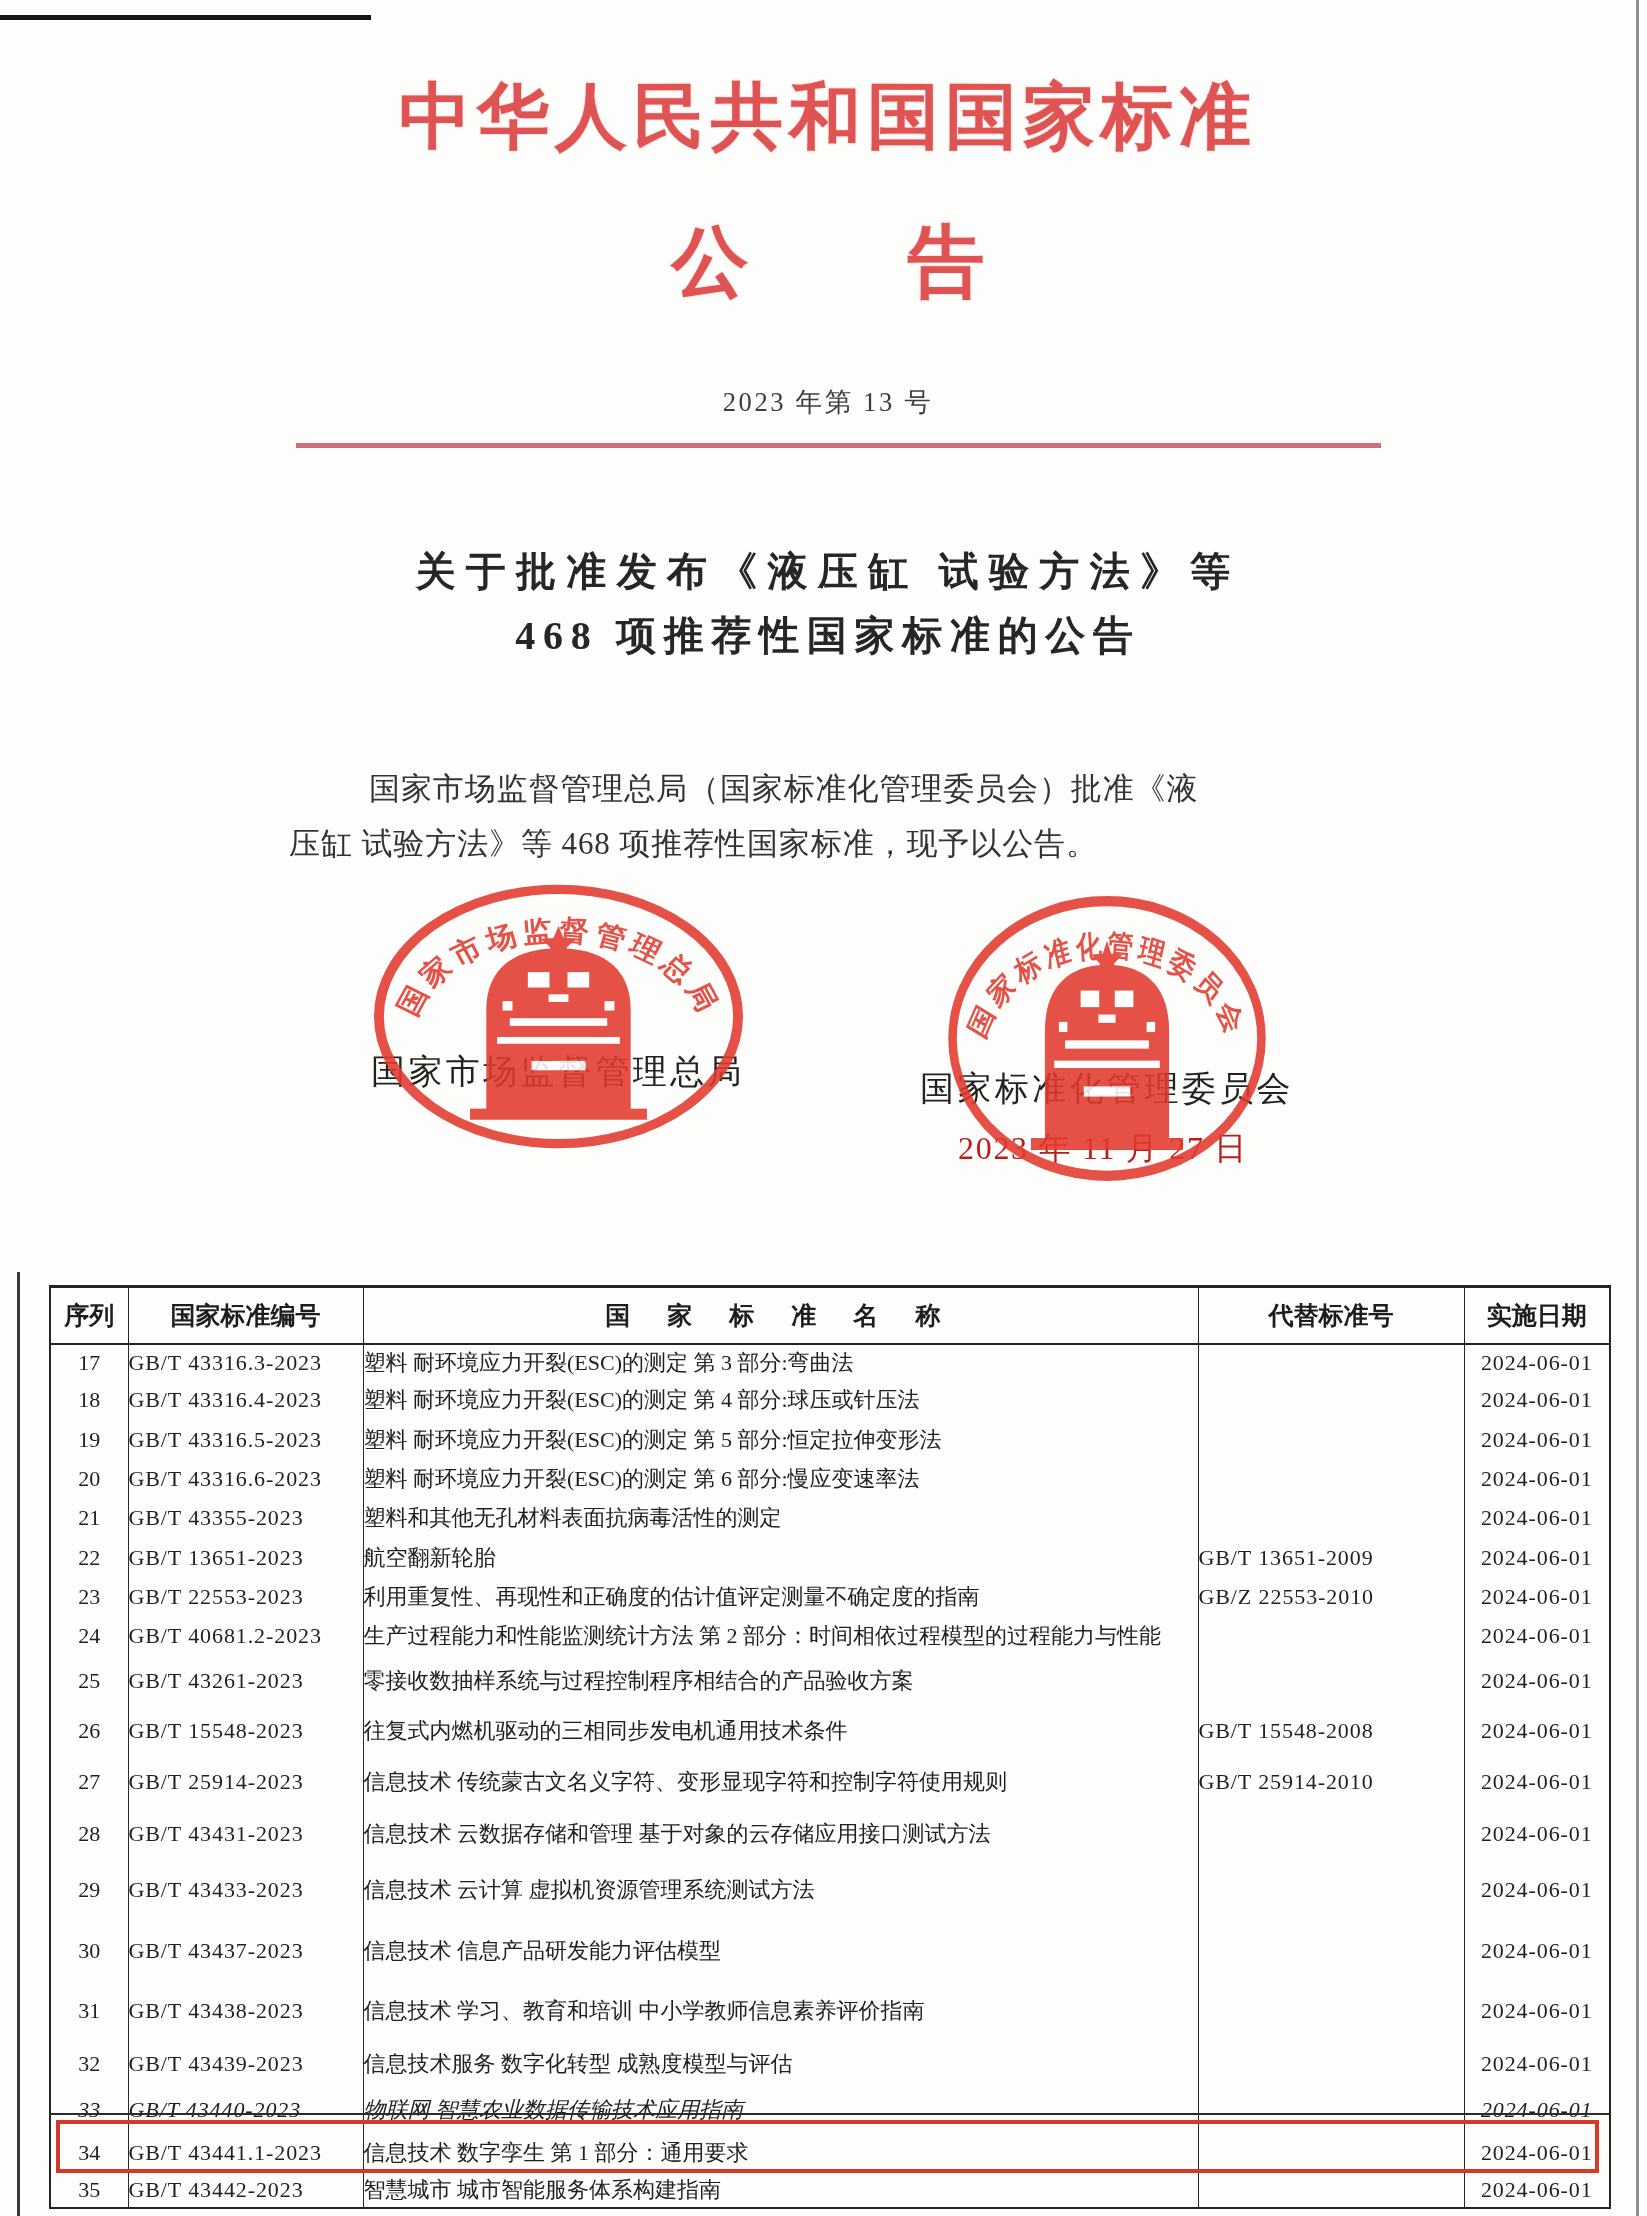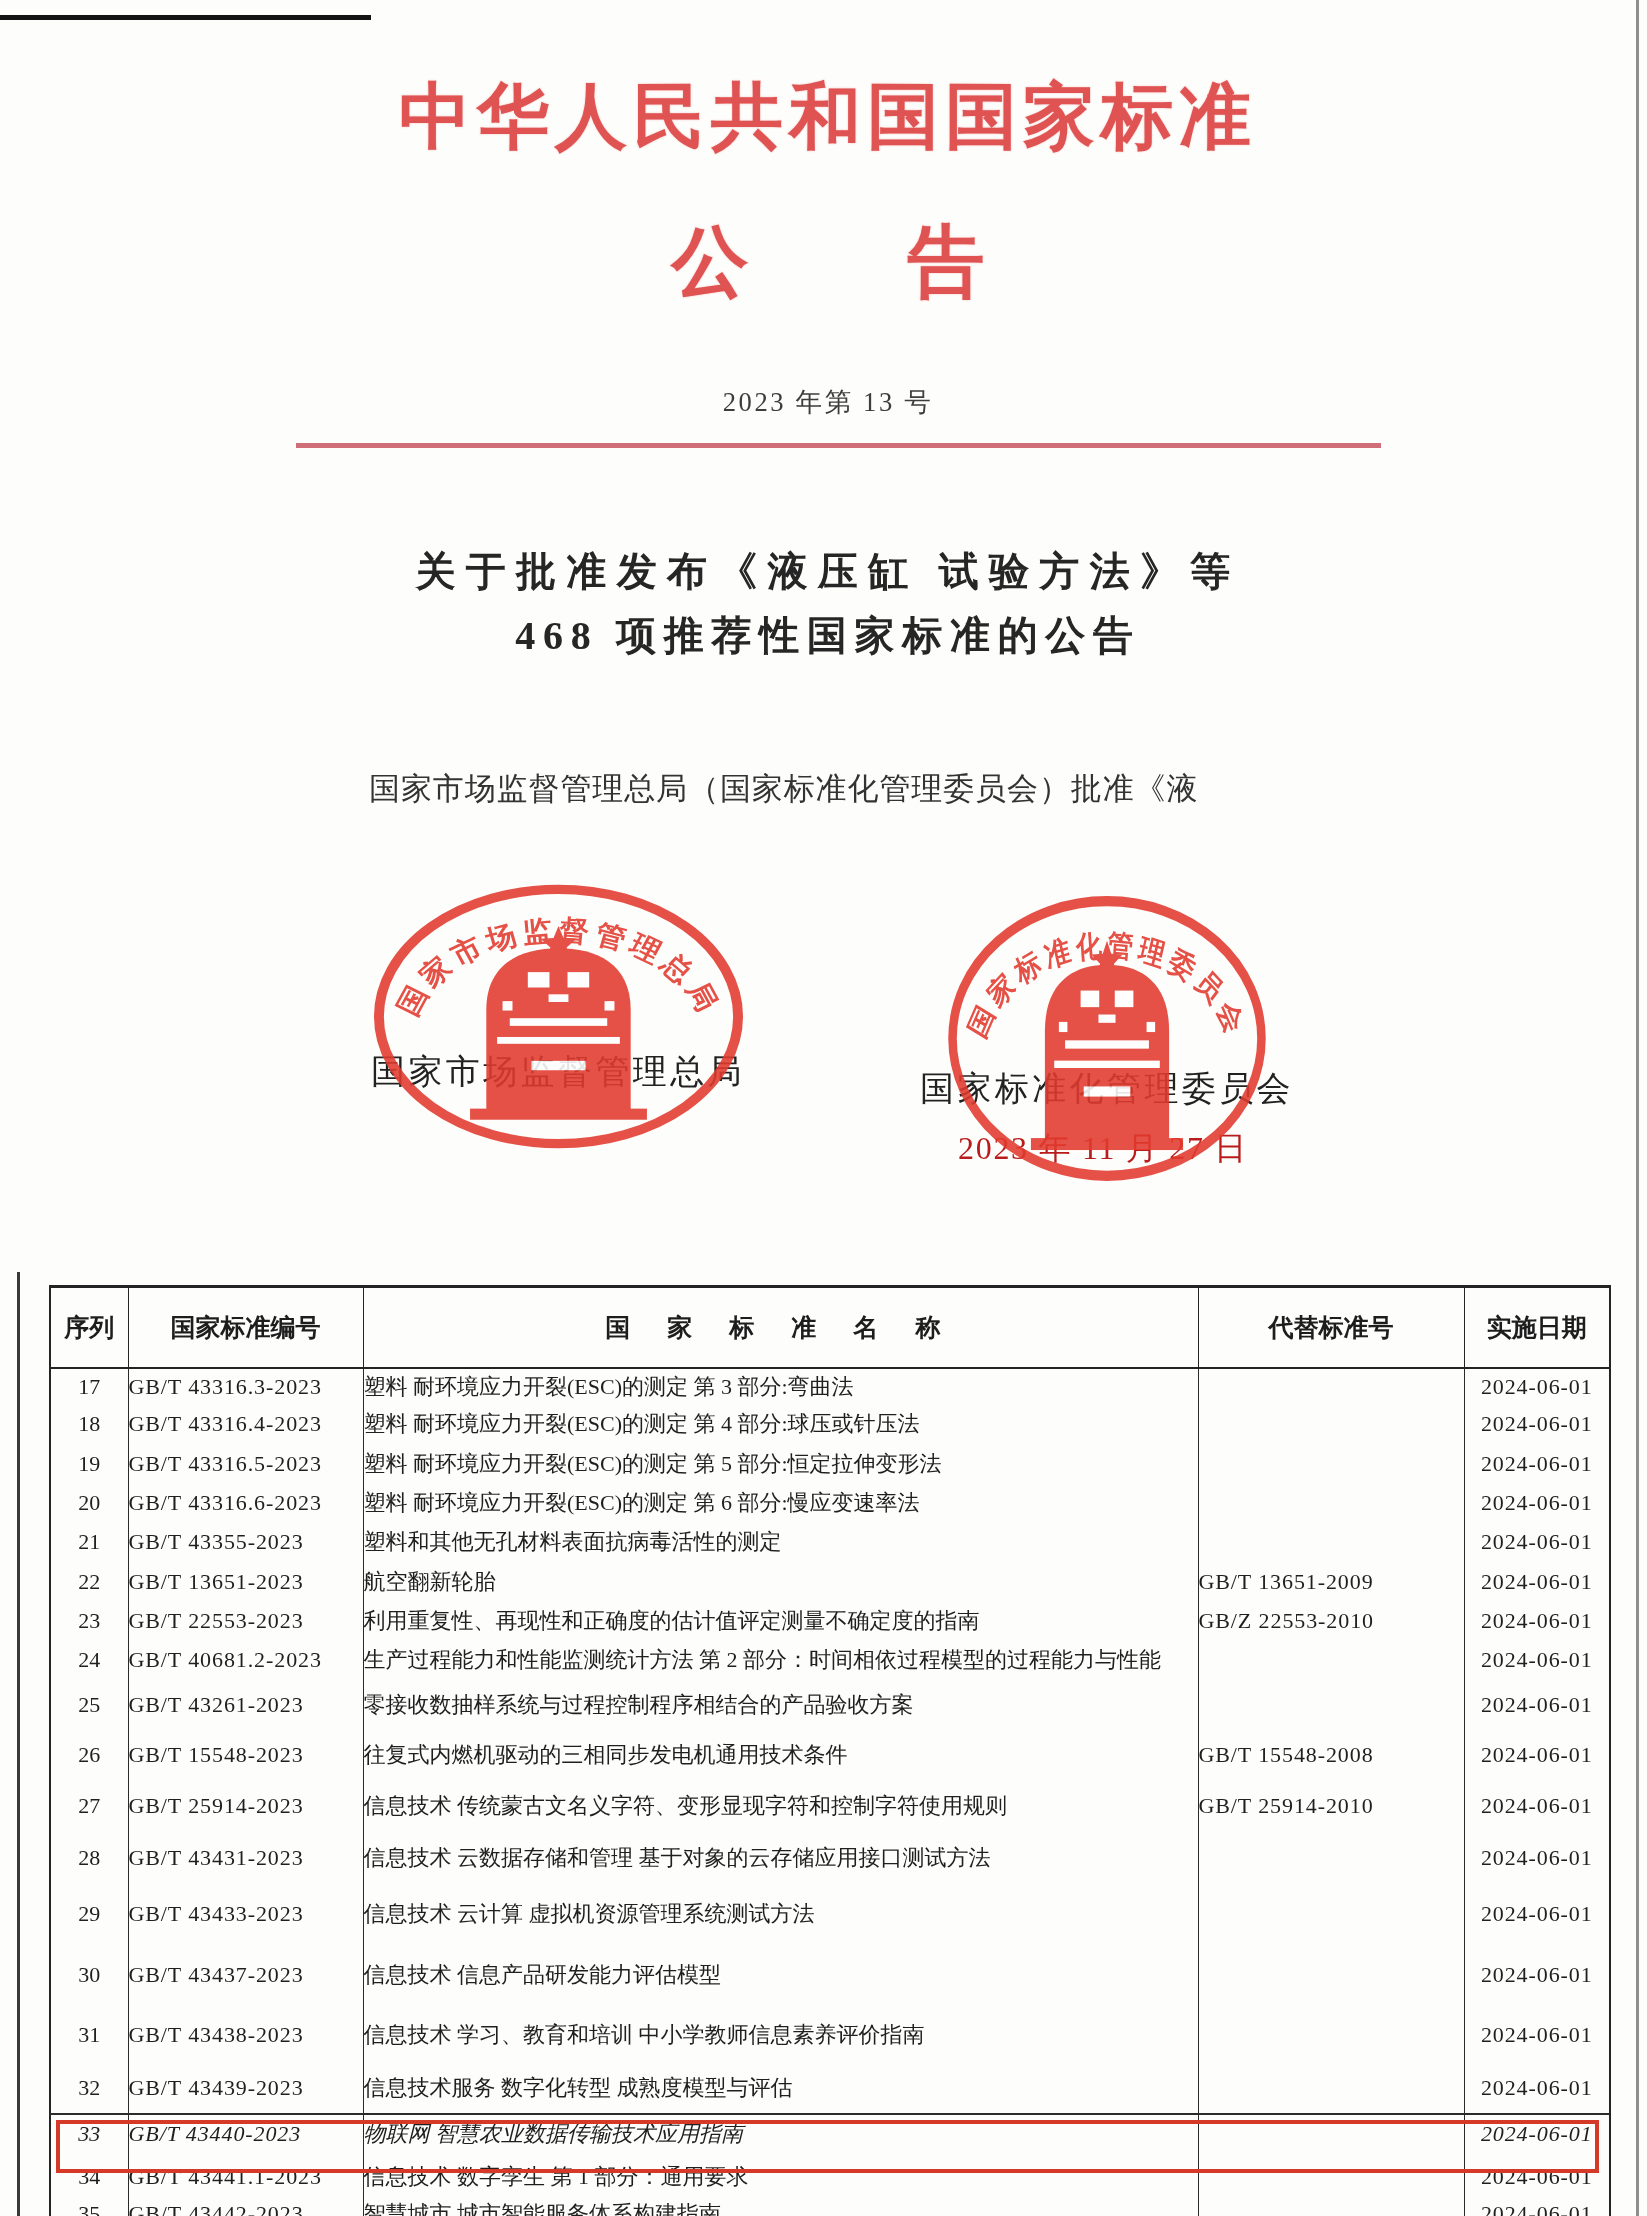"压缸 试验方法》等 468 项推荐性国家标准，现予以公告。" div.body-line { html: none -> <div>压缸 试验方法》等 468 项推荐性国家标准，现予以公告。</div> }
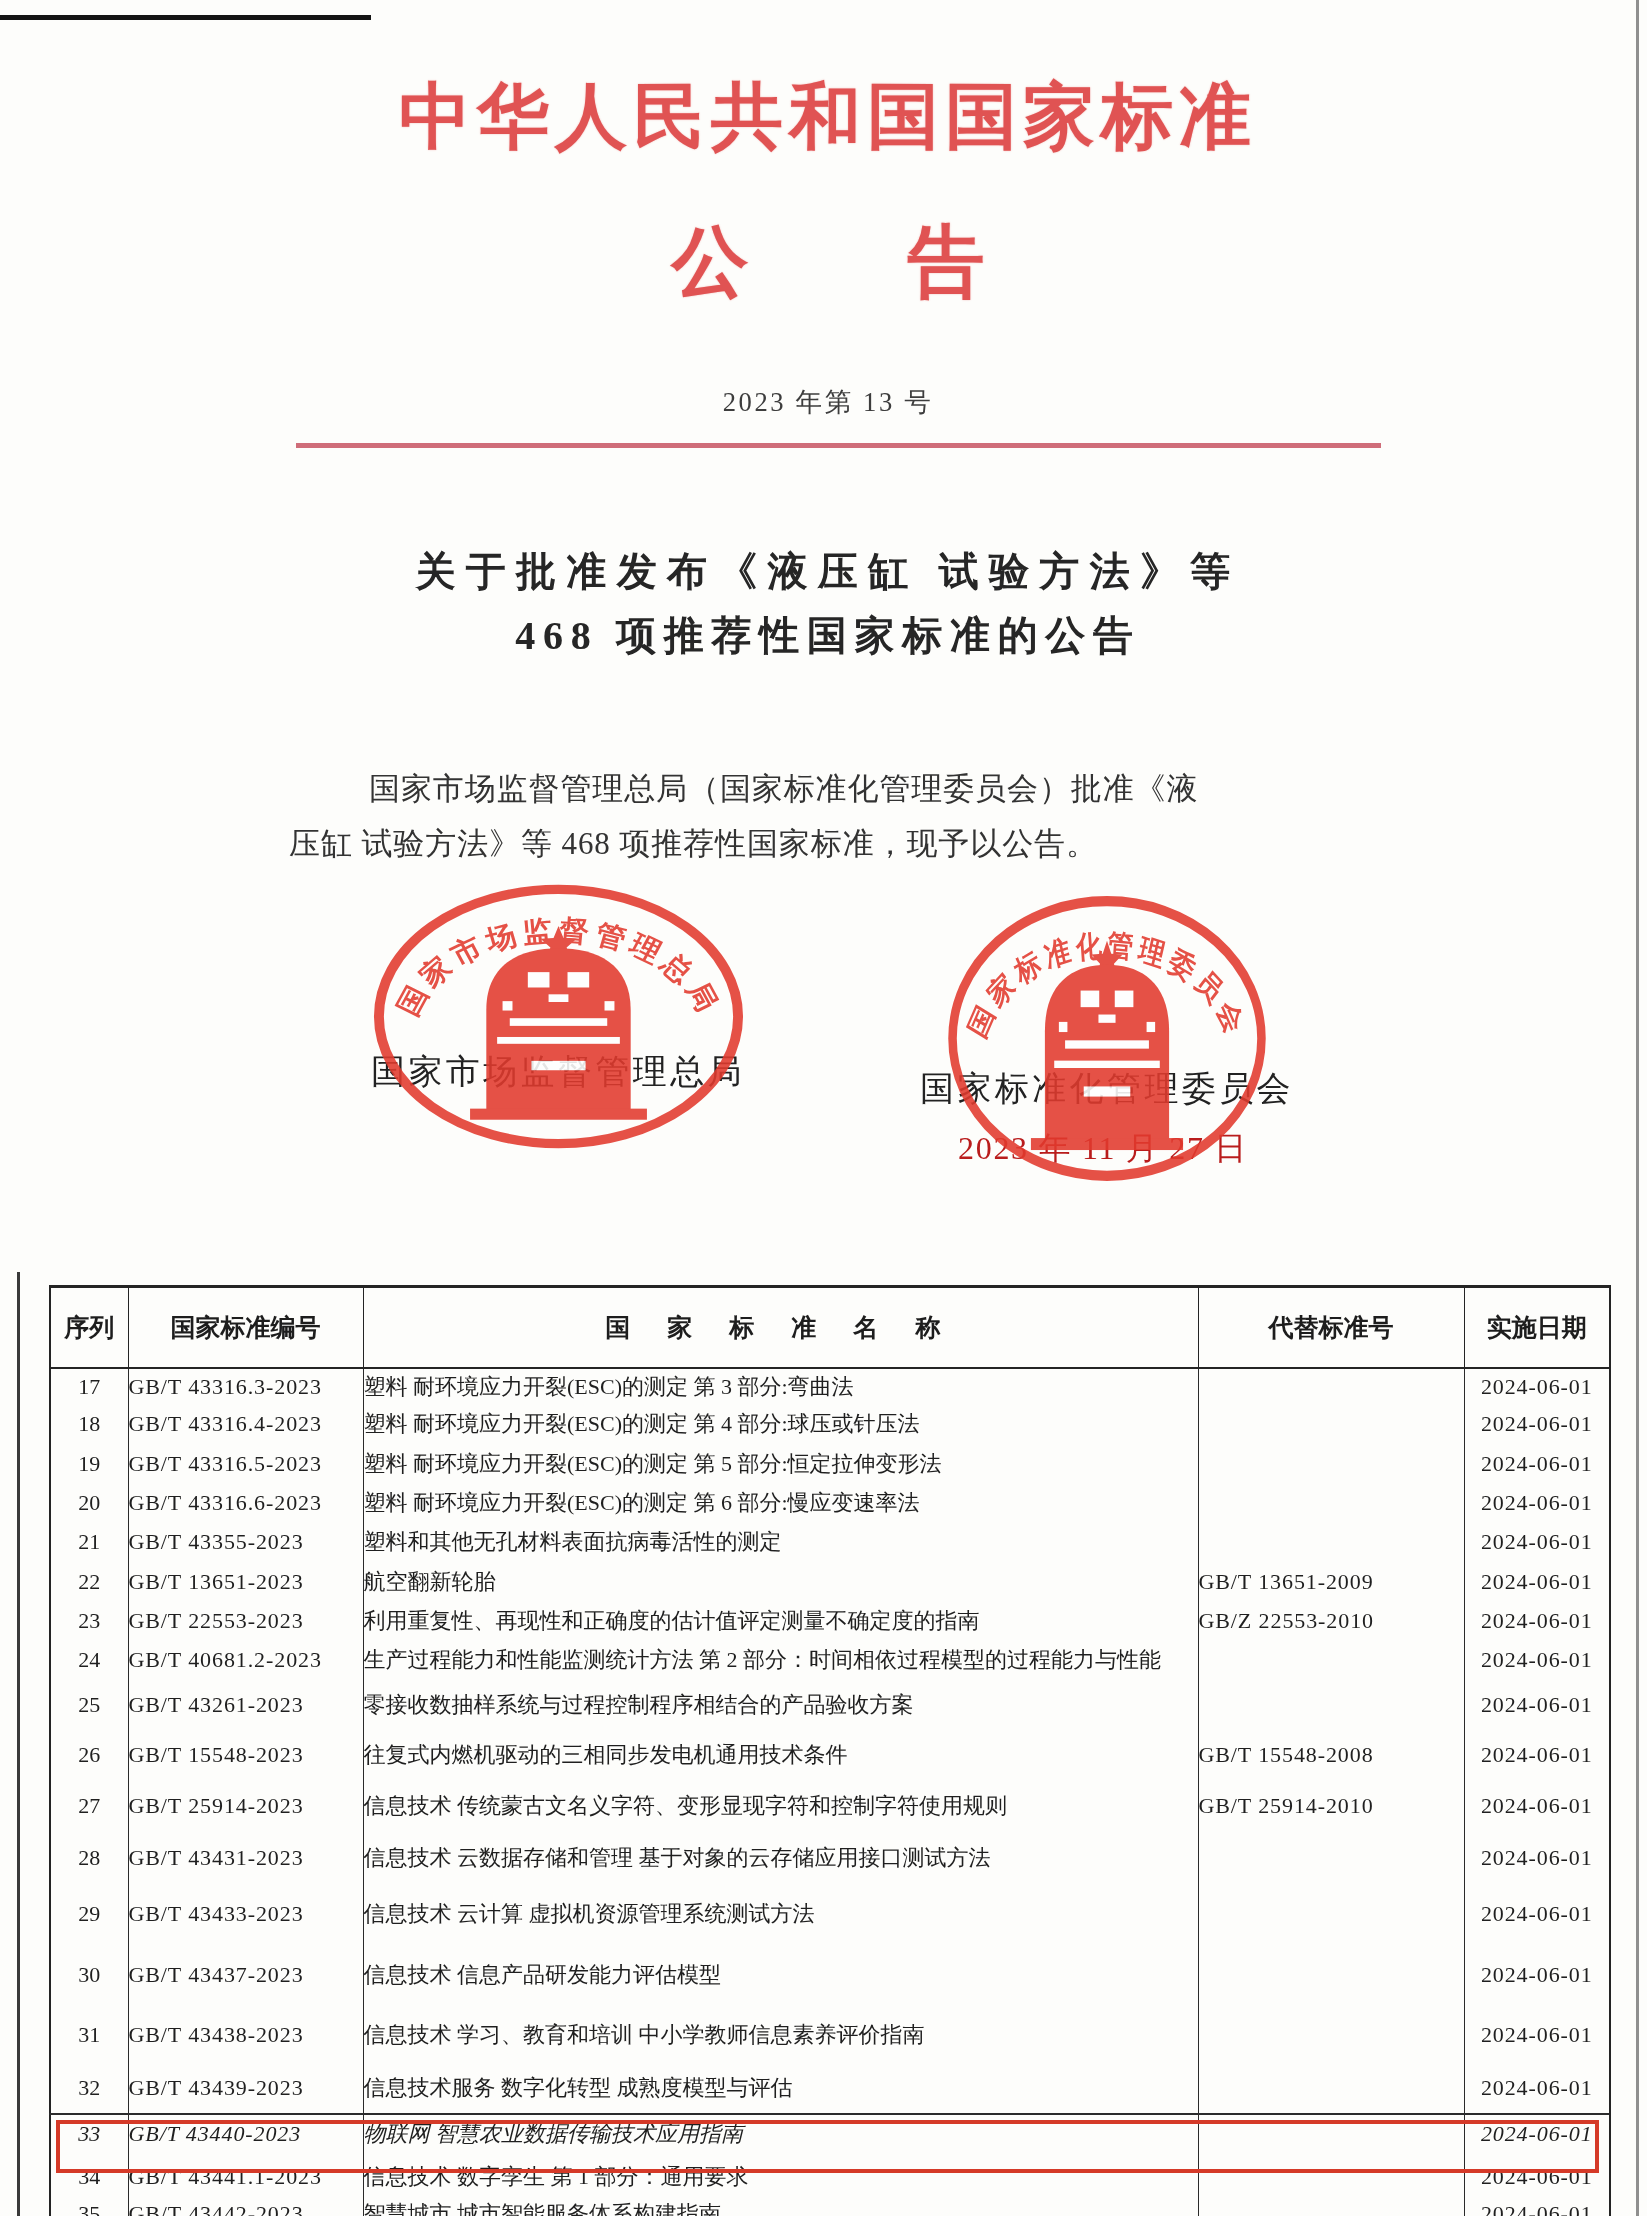"序列" table.std th { padding: 12px -> 0 }
